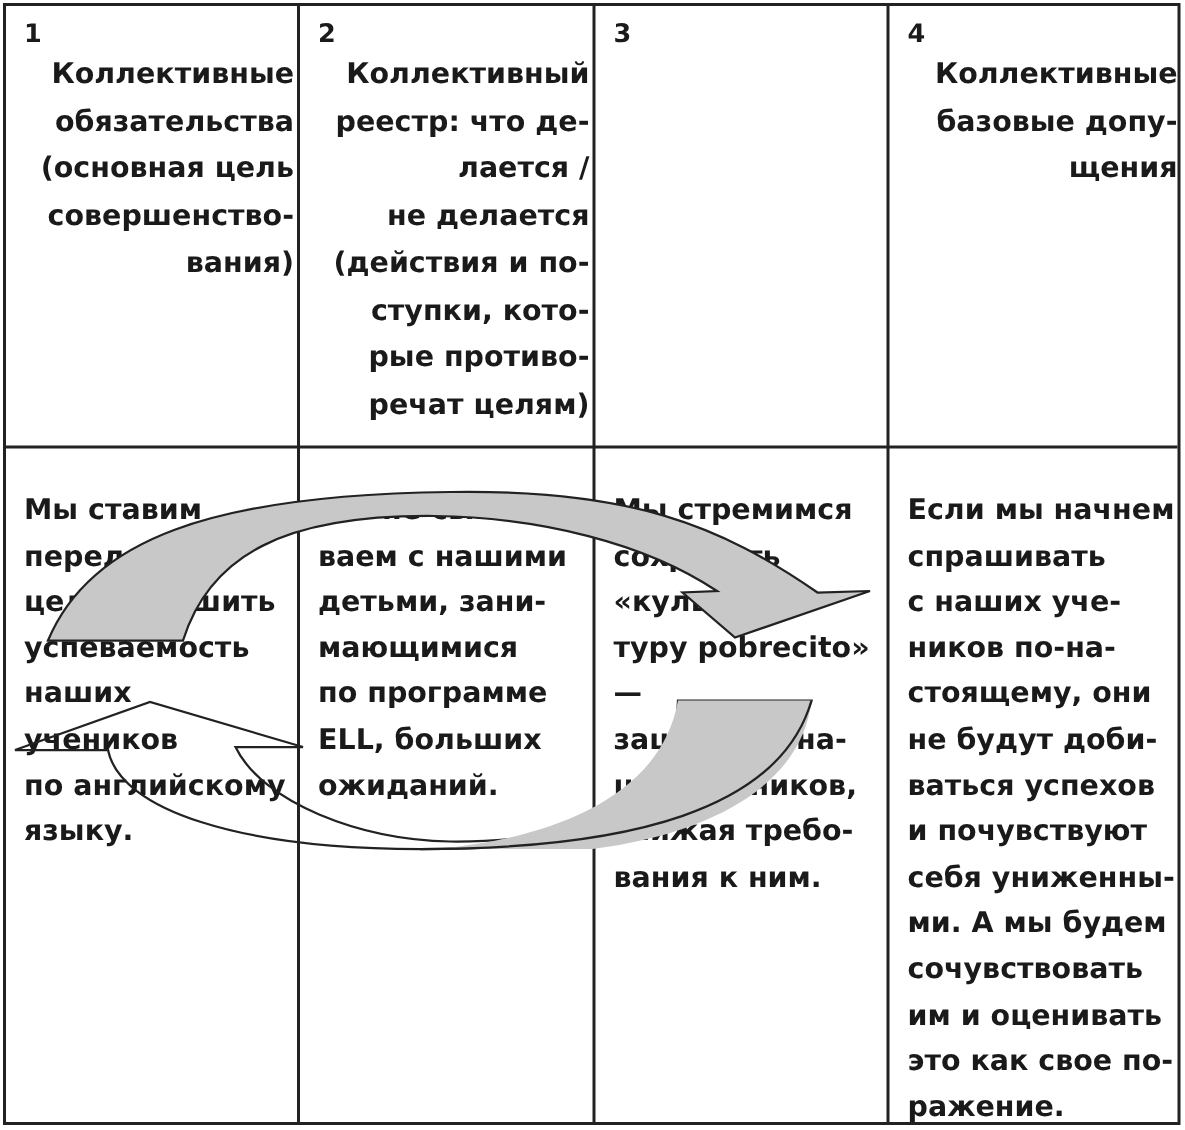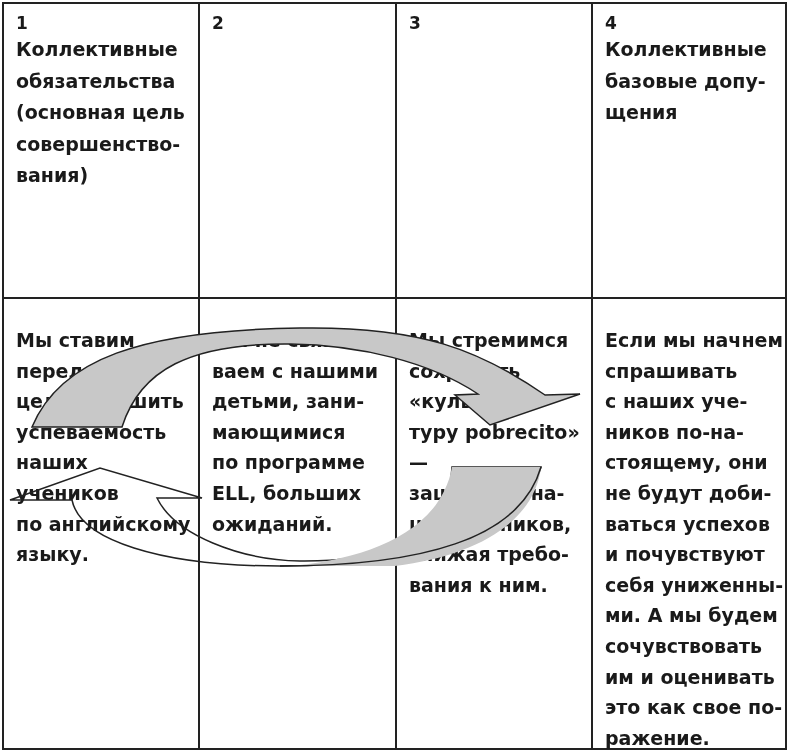"Коллективные" .htext { text-align: none -> right }
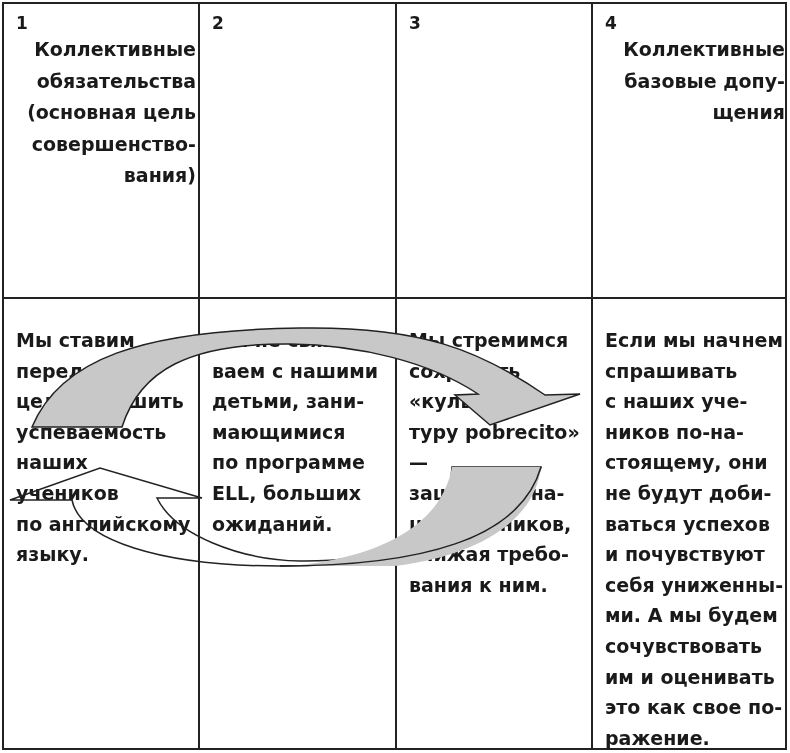"Коллективный" span.htext { html: none -> <span>Коллективный реестр: что де- лается / не делается (действия и по- ступки, кото- рые противо- речат целям)</span> }
